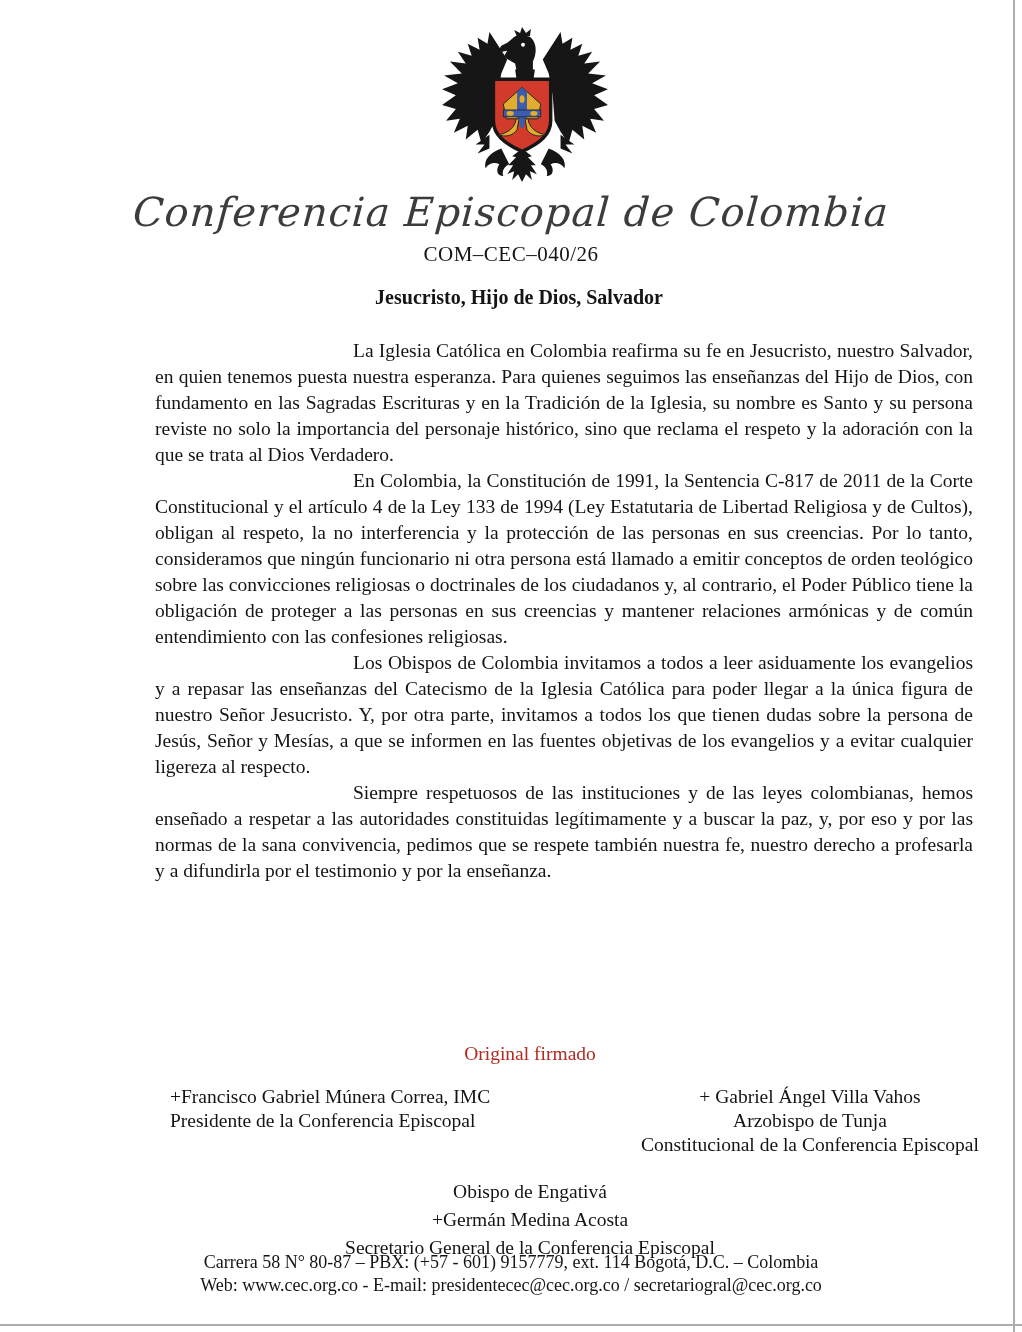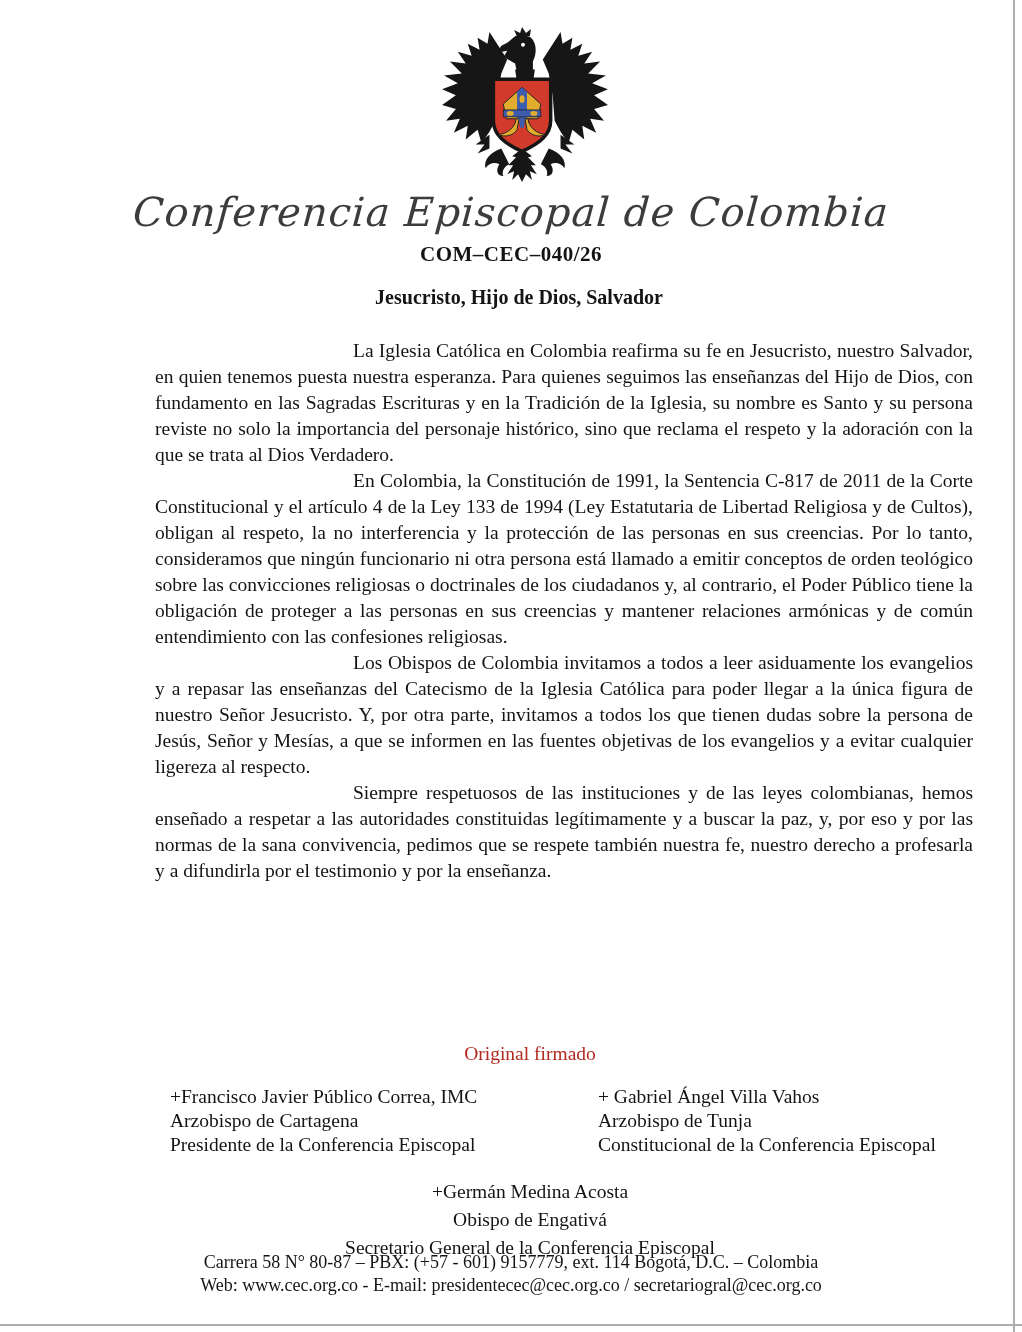"COM–CEC–040/26" .doc-ref { font-weight: bold -> normal }
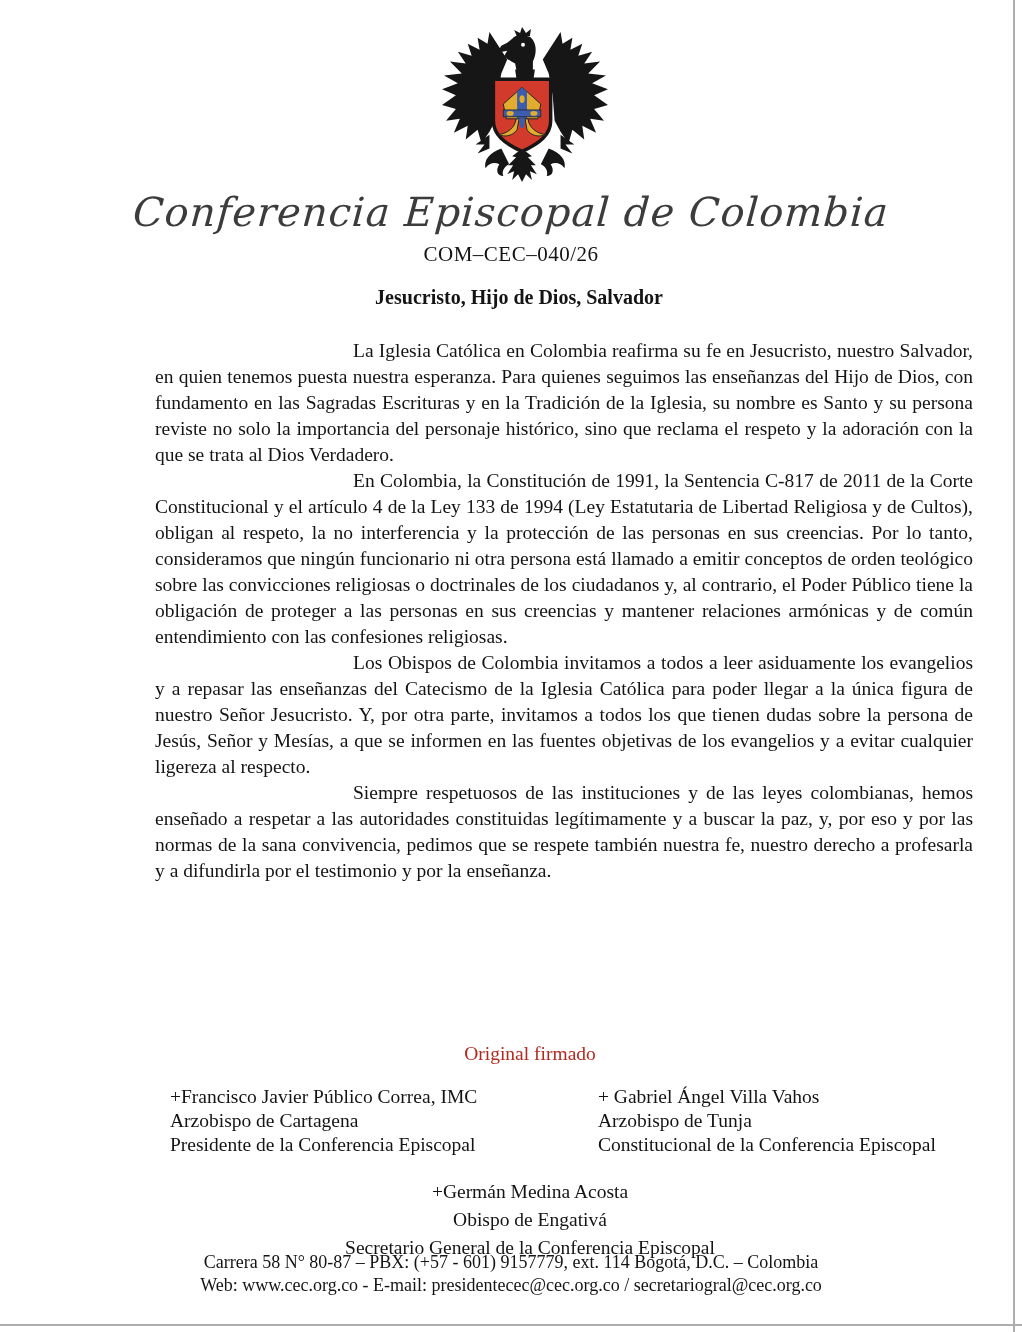"+Francisco Javier Público Correa, IMC" div { text: Javier Público -> Gabriel Múnera }
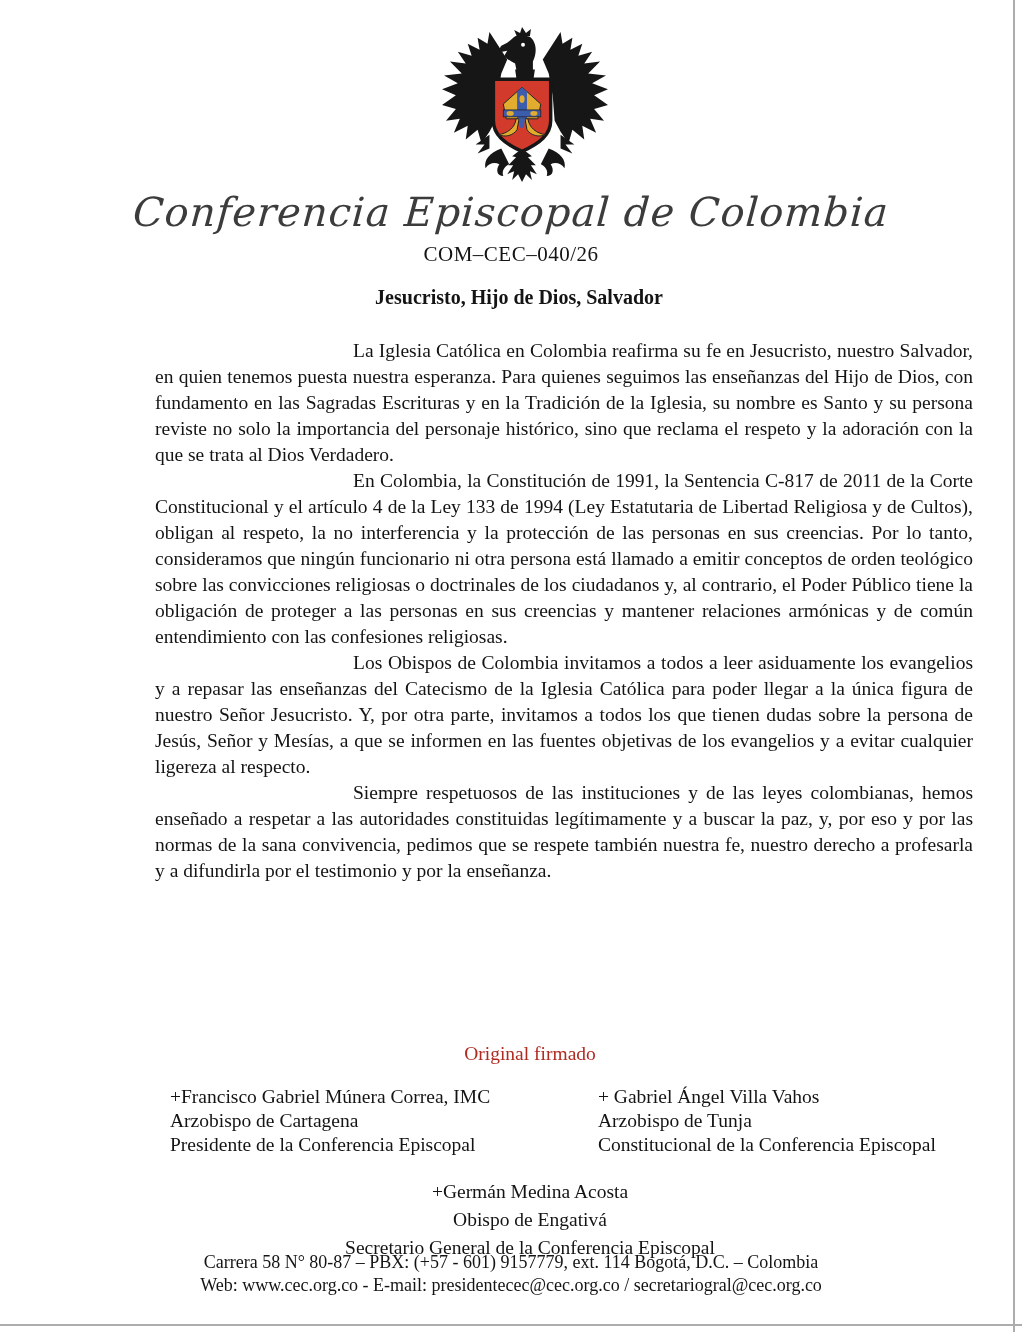"+ Gabriel Ángel Villa Vahos" .sig-col-right { text-align: none -> center }
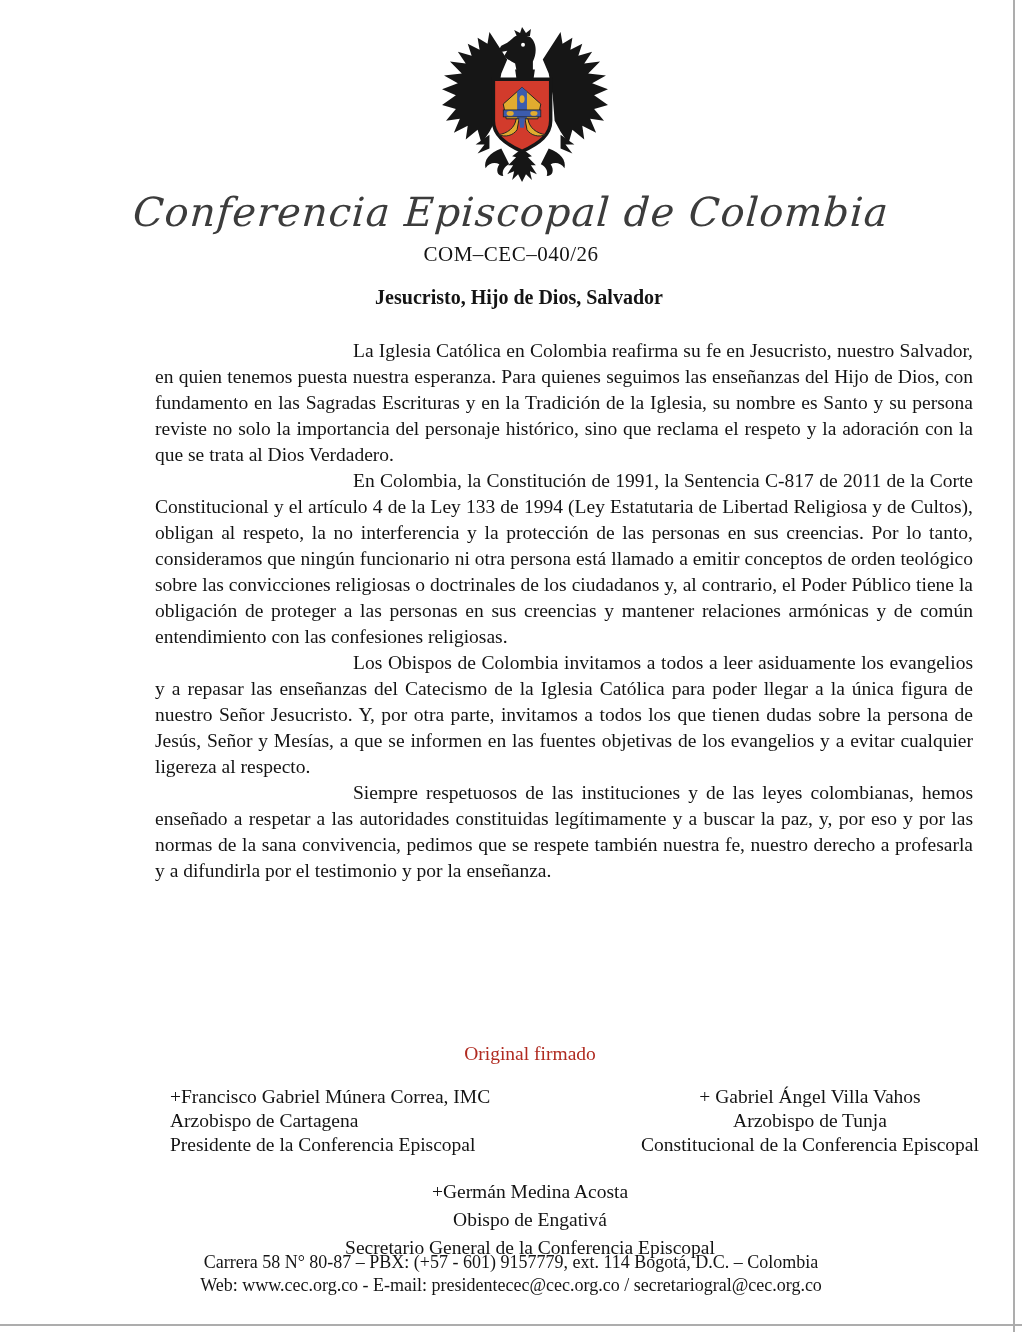"Arzobispo de Cartagena" div { html: <div>Arzobispo de Cartagena</div> -> none }
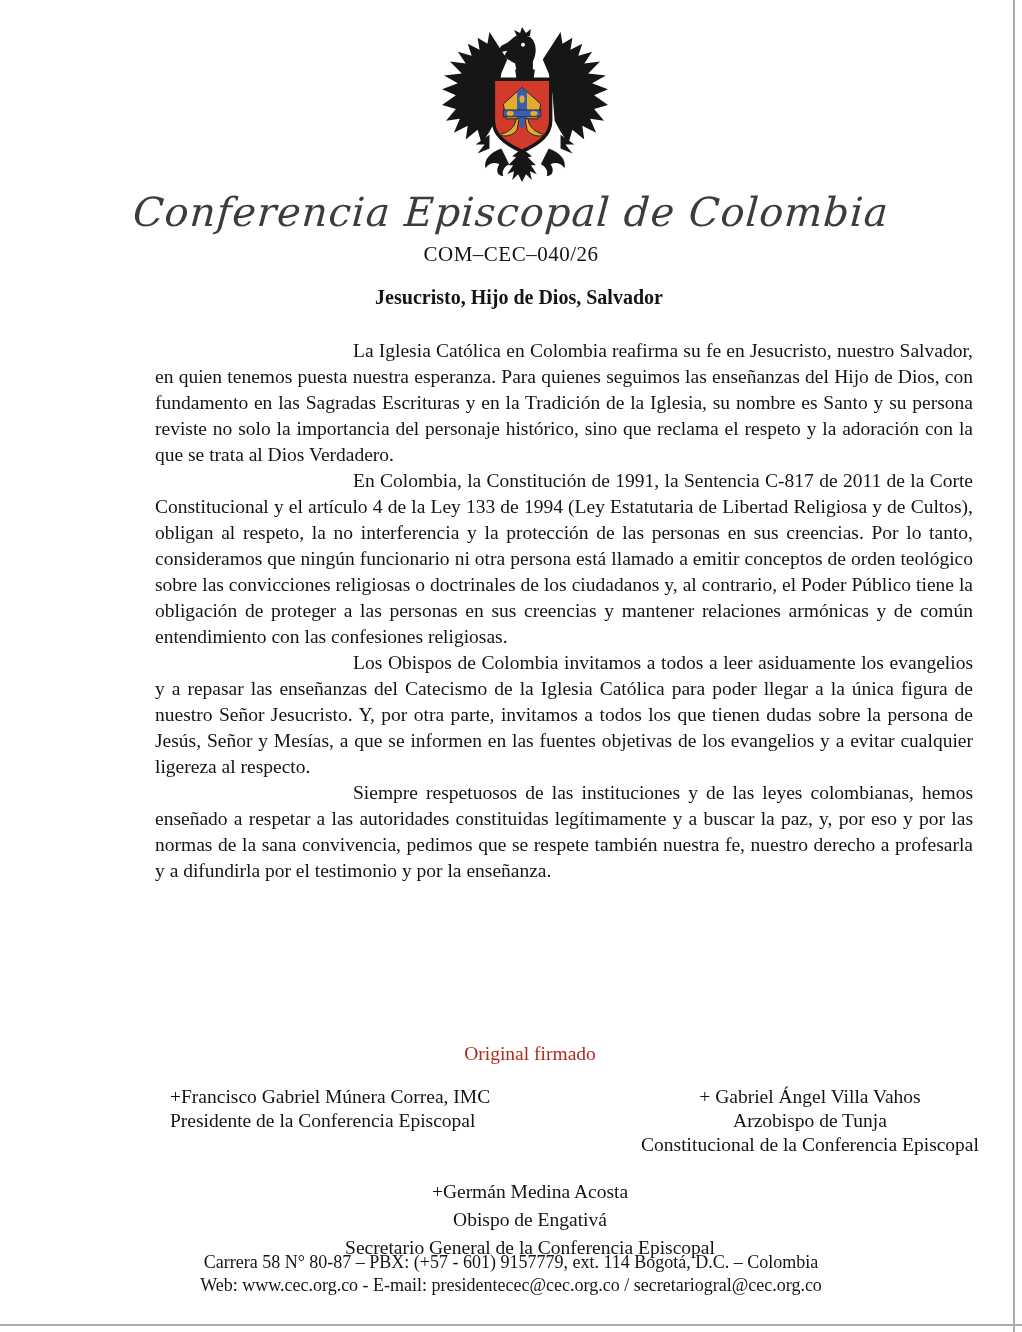"+Germán Medina Acosta" div { order: before "Obispo de Engativá" -> after "Obispo de Engativá" }
